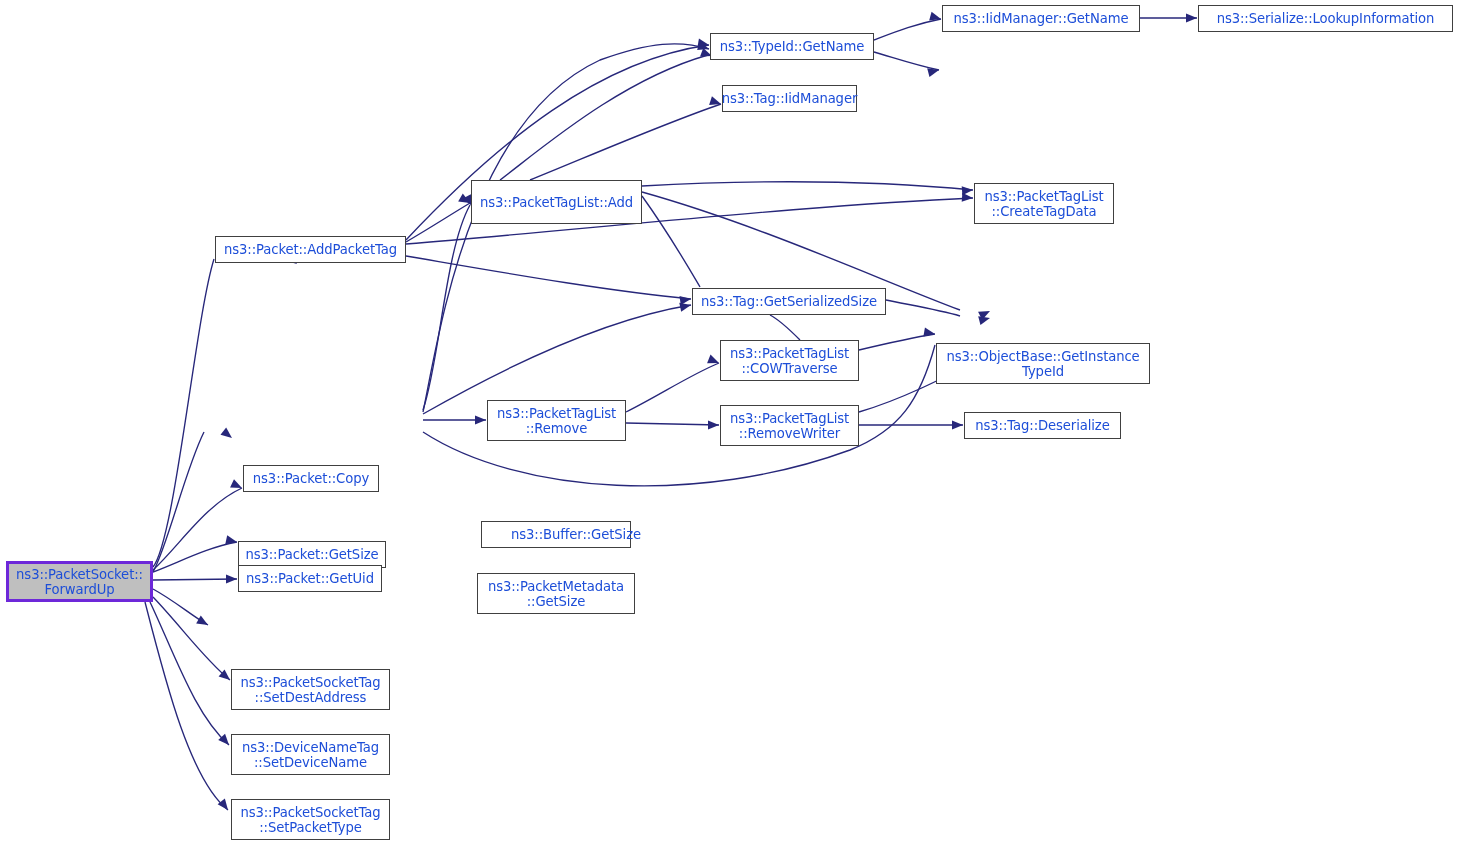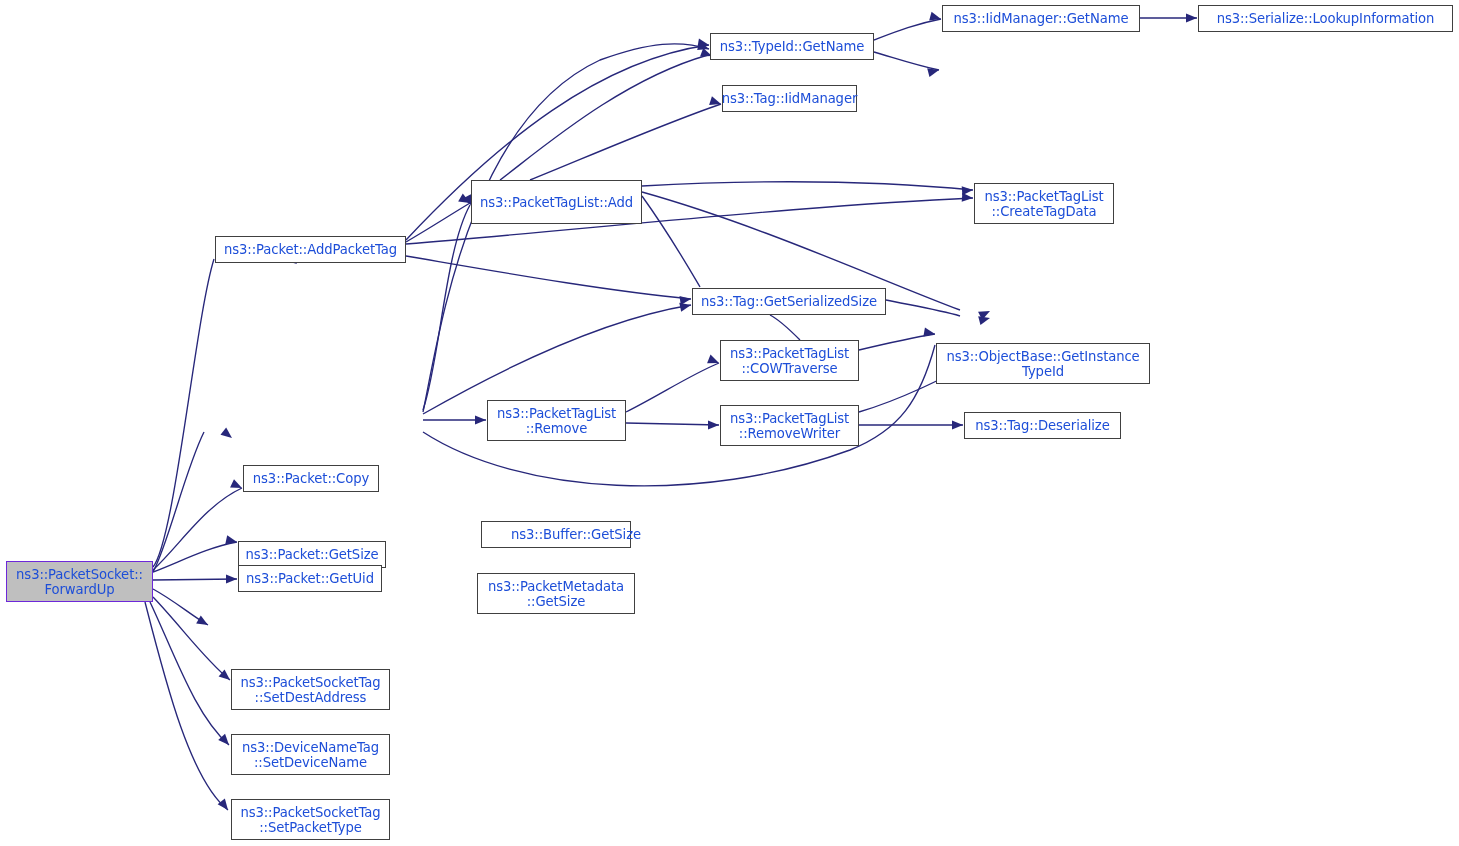"ns3::PacketSocket::" .node.highlight { border: 1px solid #6d28d9 -> 3px solid #6d28d9 }
